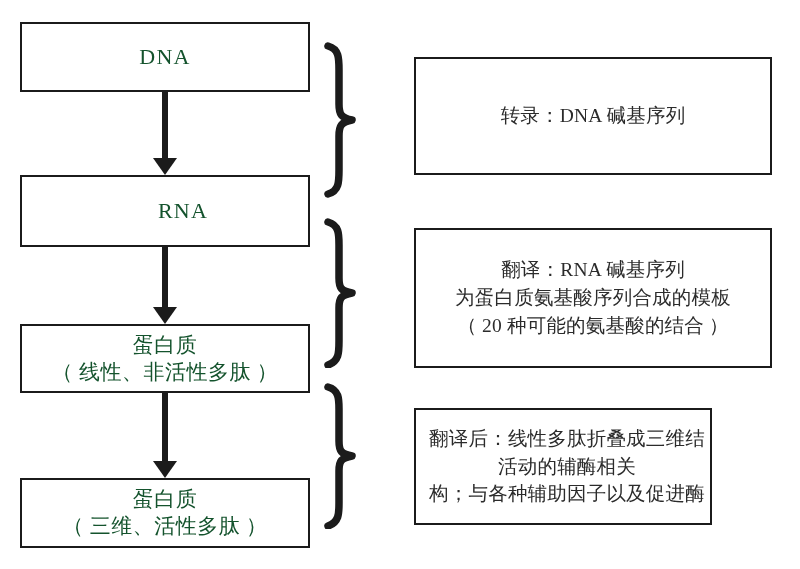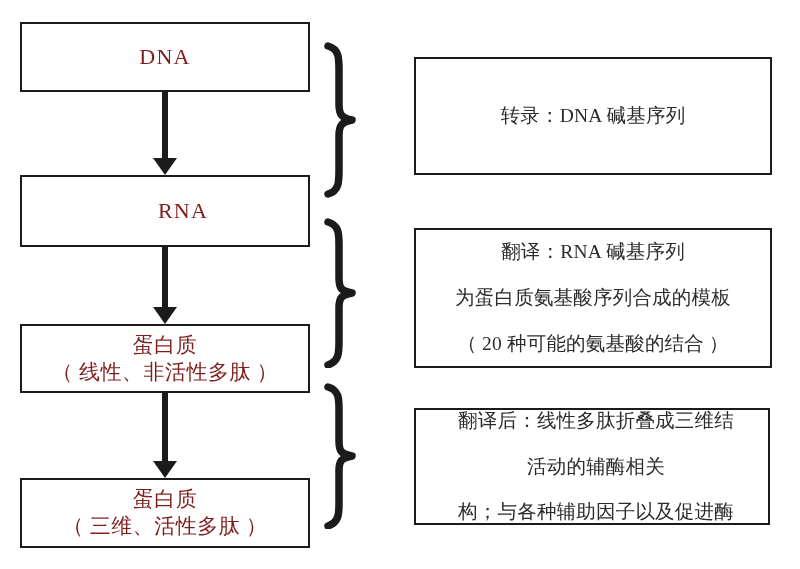"DNA" .flow-box { color: #7f1d1d -> #14532d }
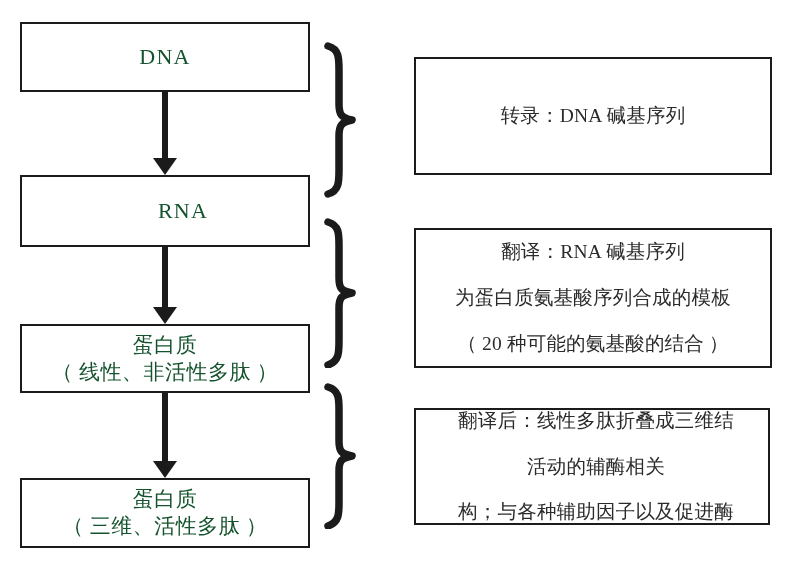"转录：DNA 碱基序列" .caption-box { gap: 18px -> none }
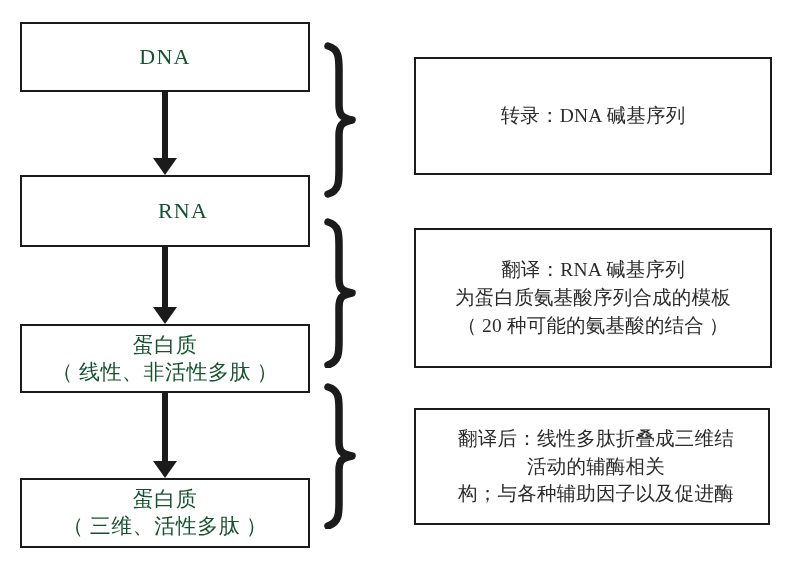"翻译后：线性多肽折叠成三维结" div.caption-box { width: 356px -> 298px }
